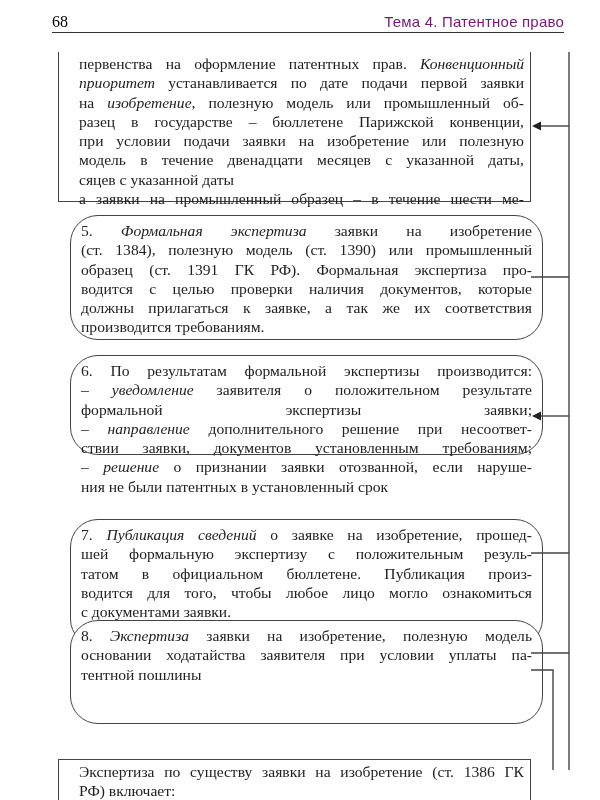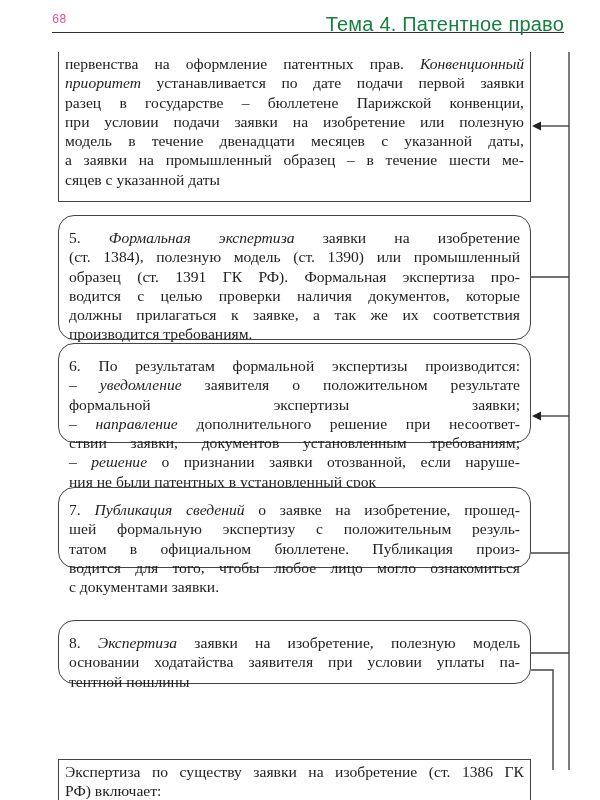"68" .page-num { color: #ec4899 -> #000000; font-family: Liberation Mono, monospace -> Liberation Serif, serif; font-size: 12px -> 16px }
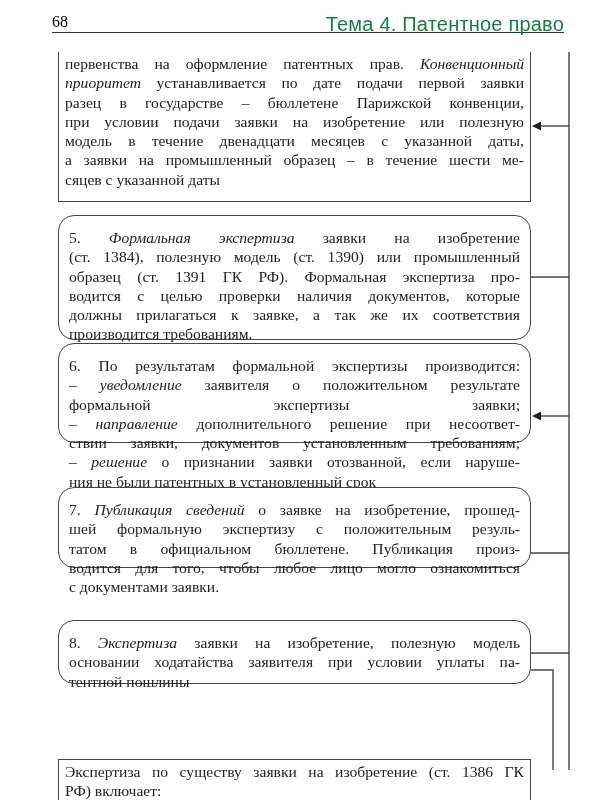"Тема 4. Патентное право" .running-title { color: #15803d -> #701a75; font-size: 20px -> 15px }
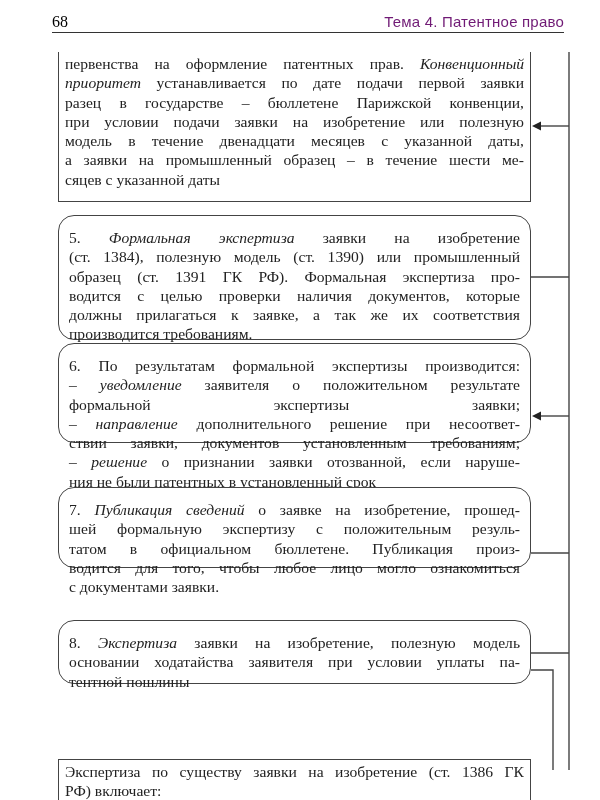"первенства на оформление патентных прав." .box { padding: 2px 6px 4px 6px -> 2px 6px 4px 20px }
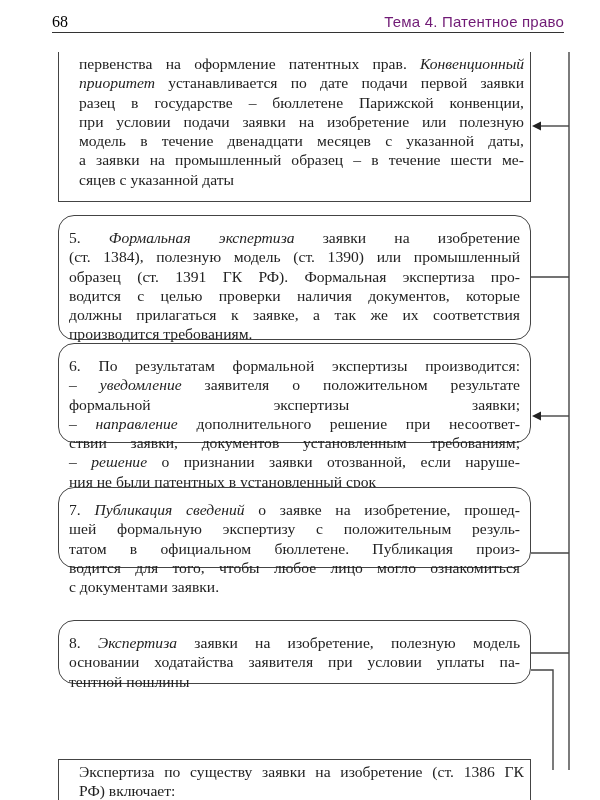"на изобретение, полезную модель или" span.line { html: none -> <span><span>на </span><i>изобретение</i><span>, полезную модель или промышленный об-</span></span> }
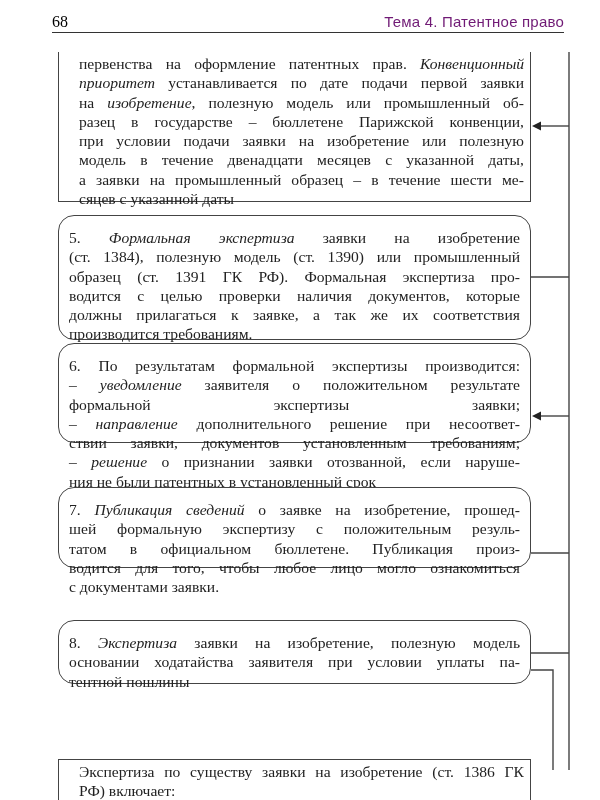"а заявки на промышленный образец" span.line { order: before "сяцев с указанной даты" -> after "сяцев с указанной даты" }
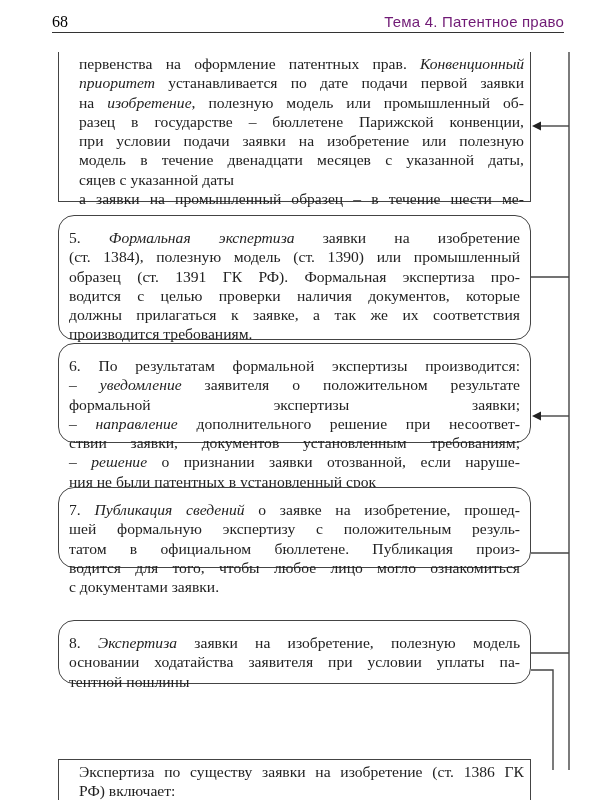"5. Формальная экспертиза заявки на" .box.rounded { border-radius: 16px -> 28px; margin-left: none -> 12px; padding: 12px 10px 6px 10px -> 5px 10px 6px 10px }
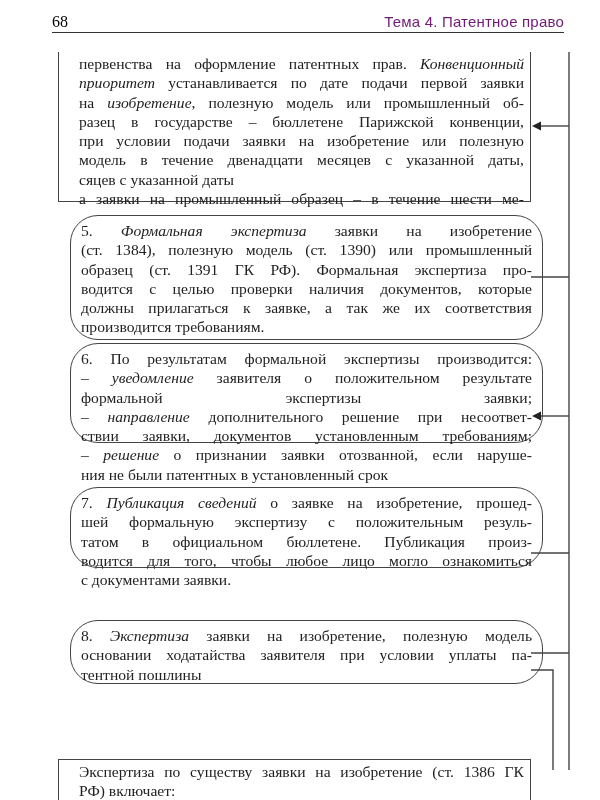"6. По результатам формальной экспертизы" .b6 { top: 343px -> 355px }
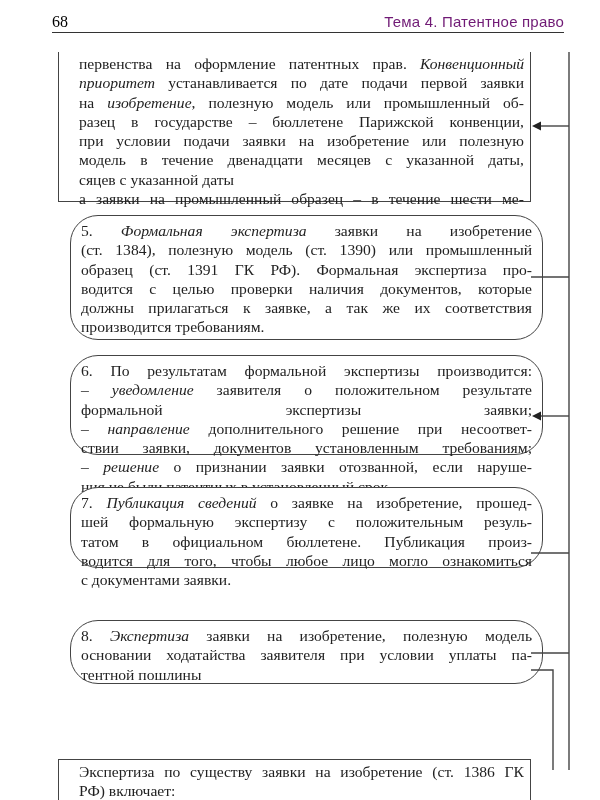"7. Публикация сведений о заявке" .b7 { height: 81px -> 128px; top: 487px -> 519px }
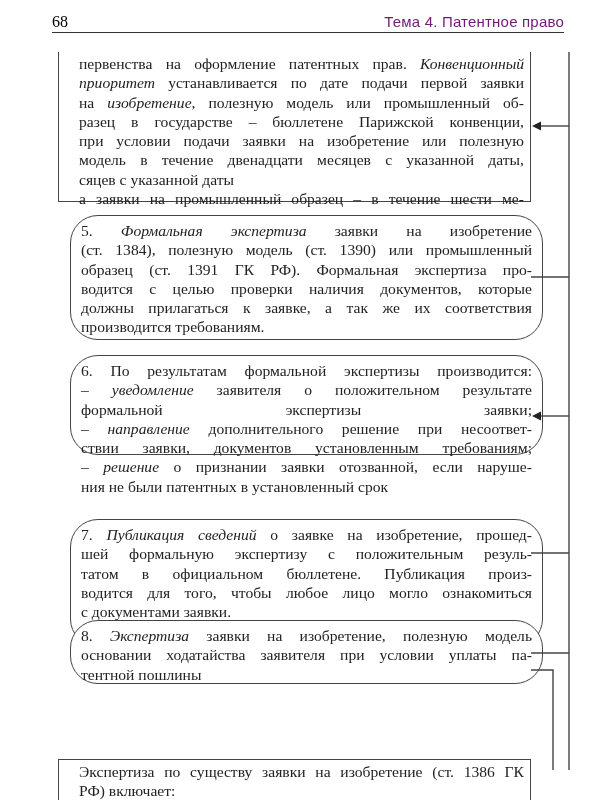"8. Экспертиза заявки на изобретение," .b8 { height: 64px -> 104px }
